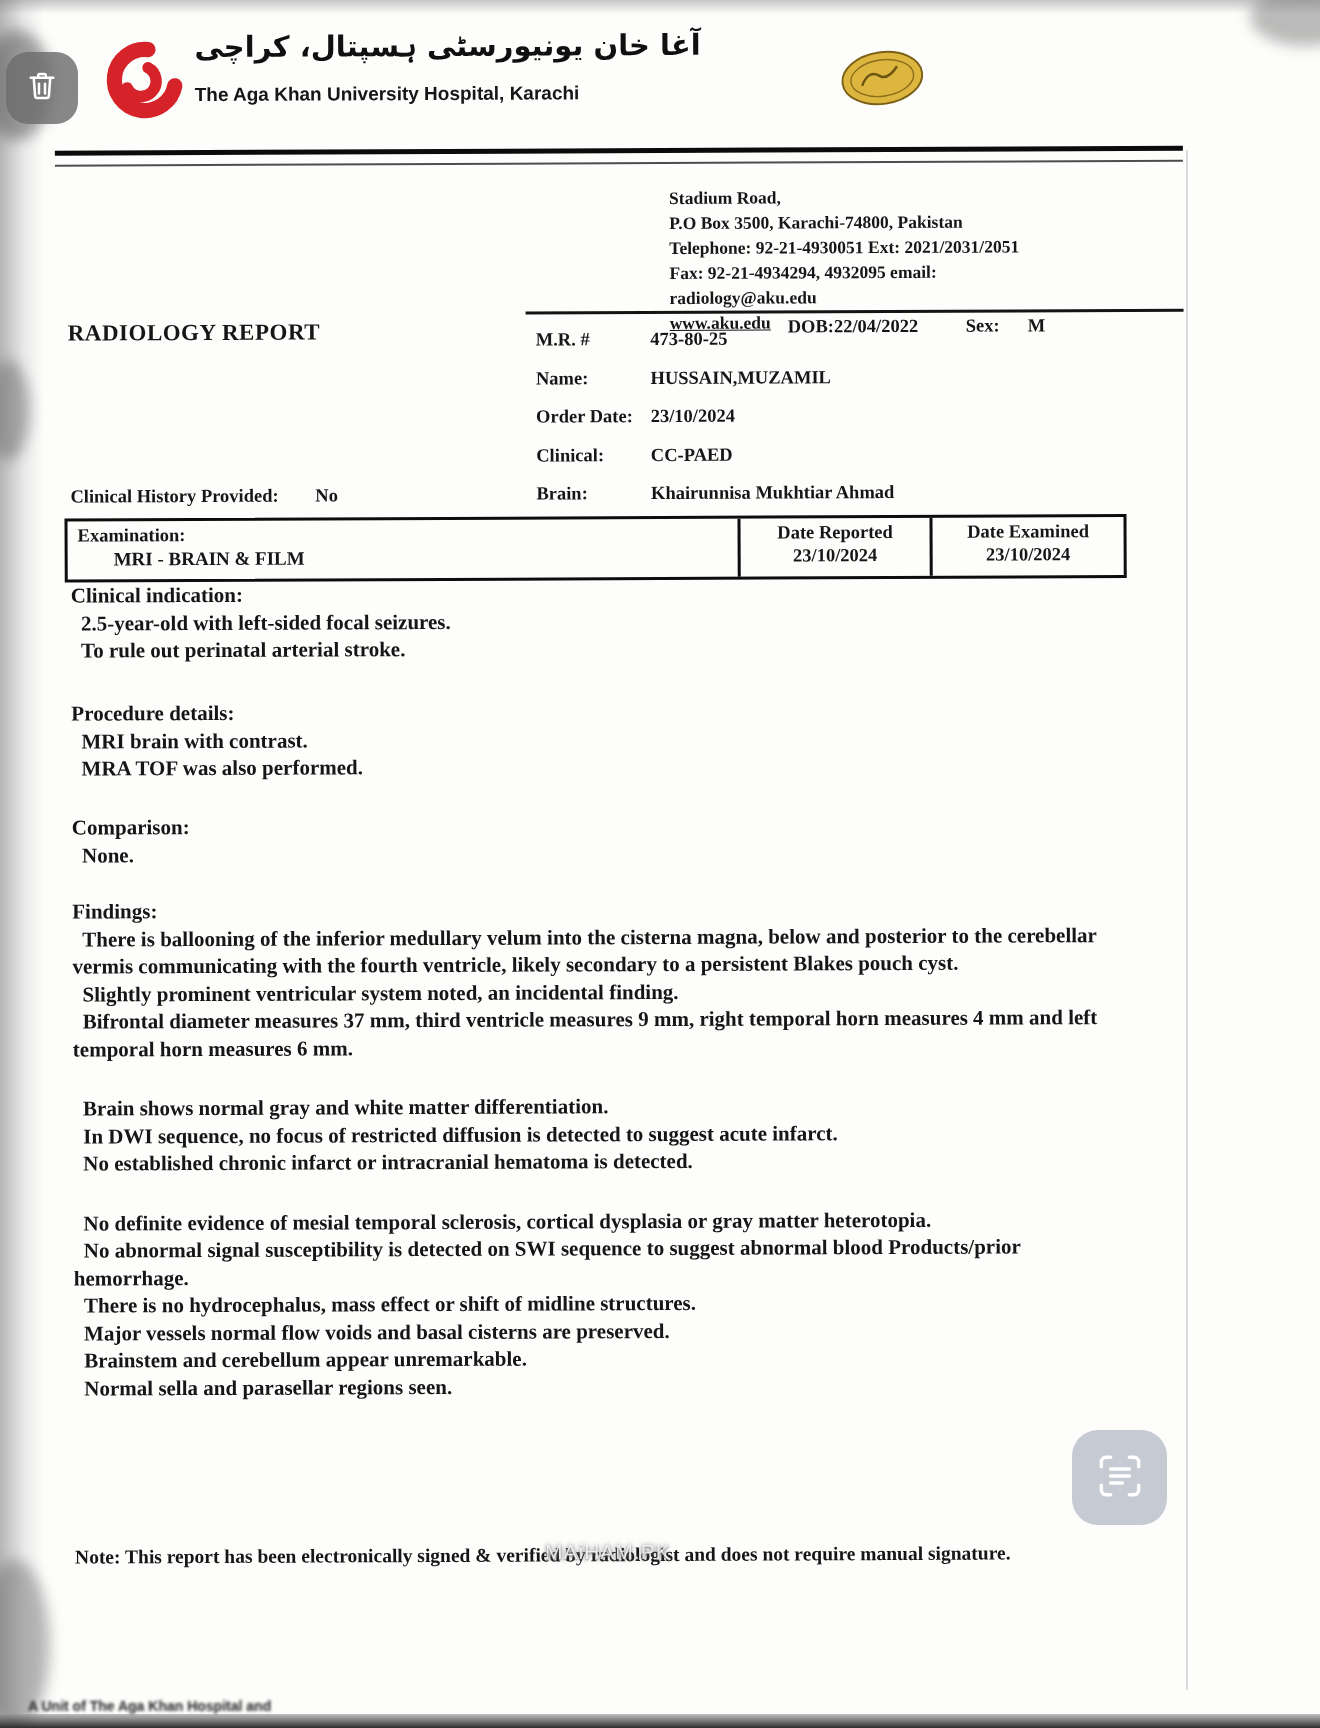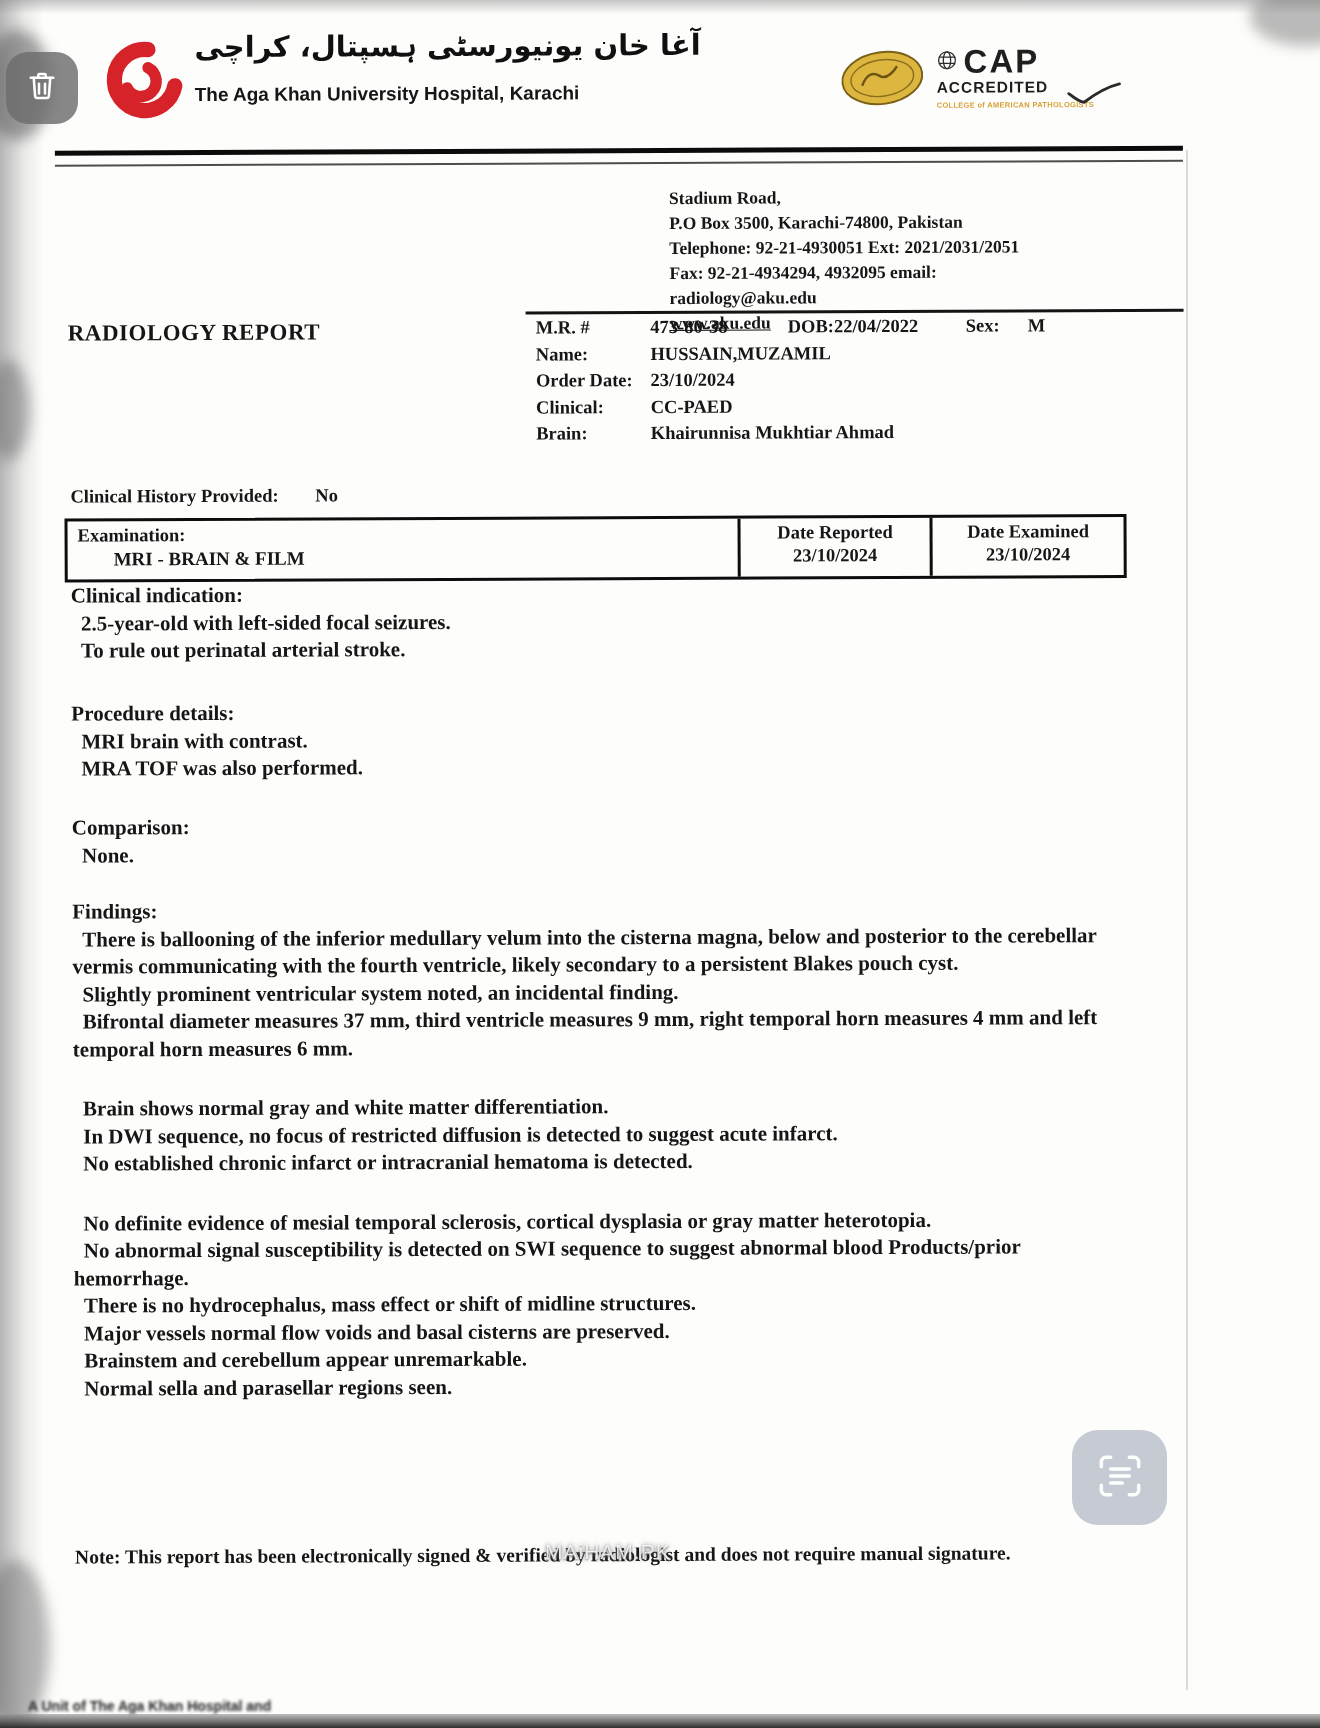"CAP" div.abs { html: <div> <div> <span> <svg> <g> <circle></circle> <ellipse></ellipse> <path></path> </g> </svg> </span> <span>CAP</span> </div> <div> <span>ACCREDITED</span> <span> <svg> <path></path> </svg> </span> </div> <div>COLLEGE of AMERICAN PATHOLOGISTS</div> </div> -> none }
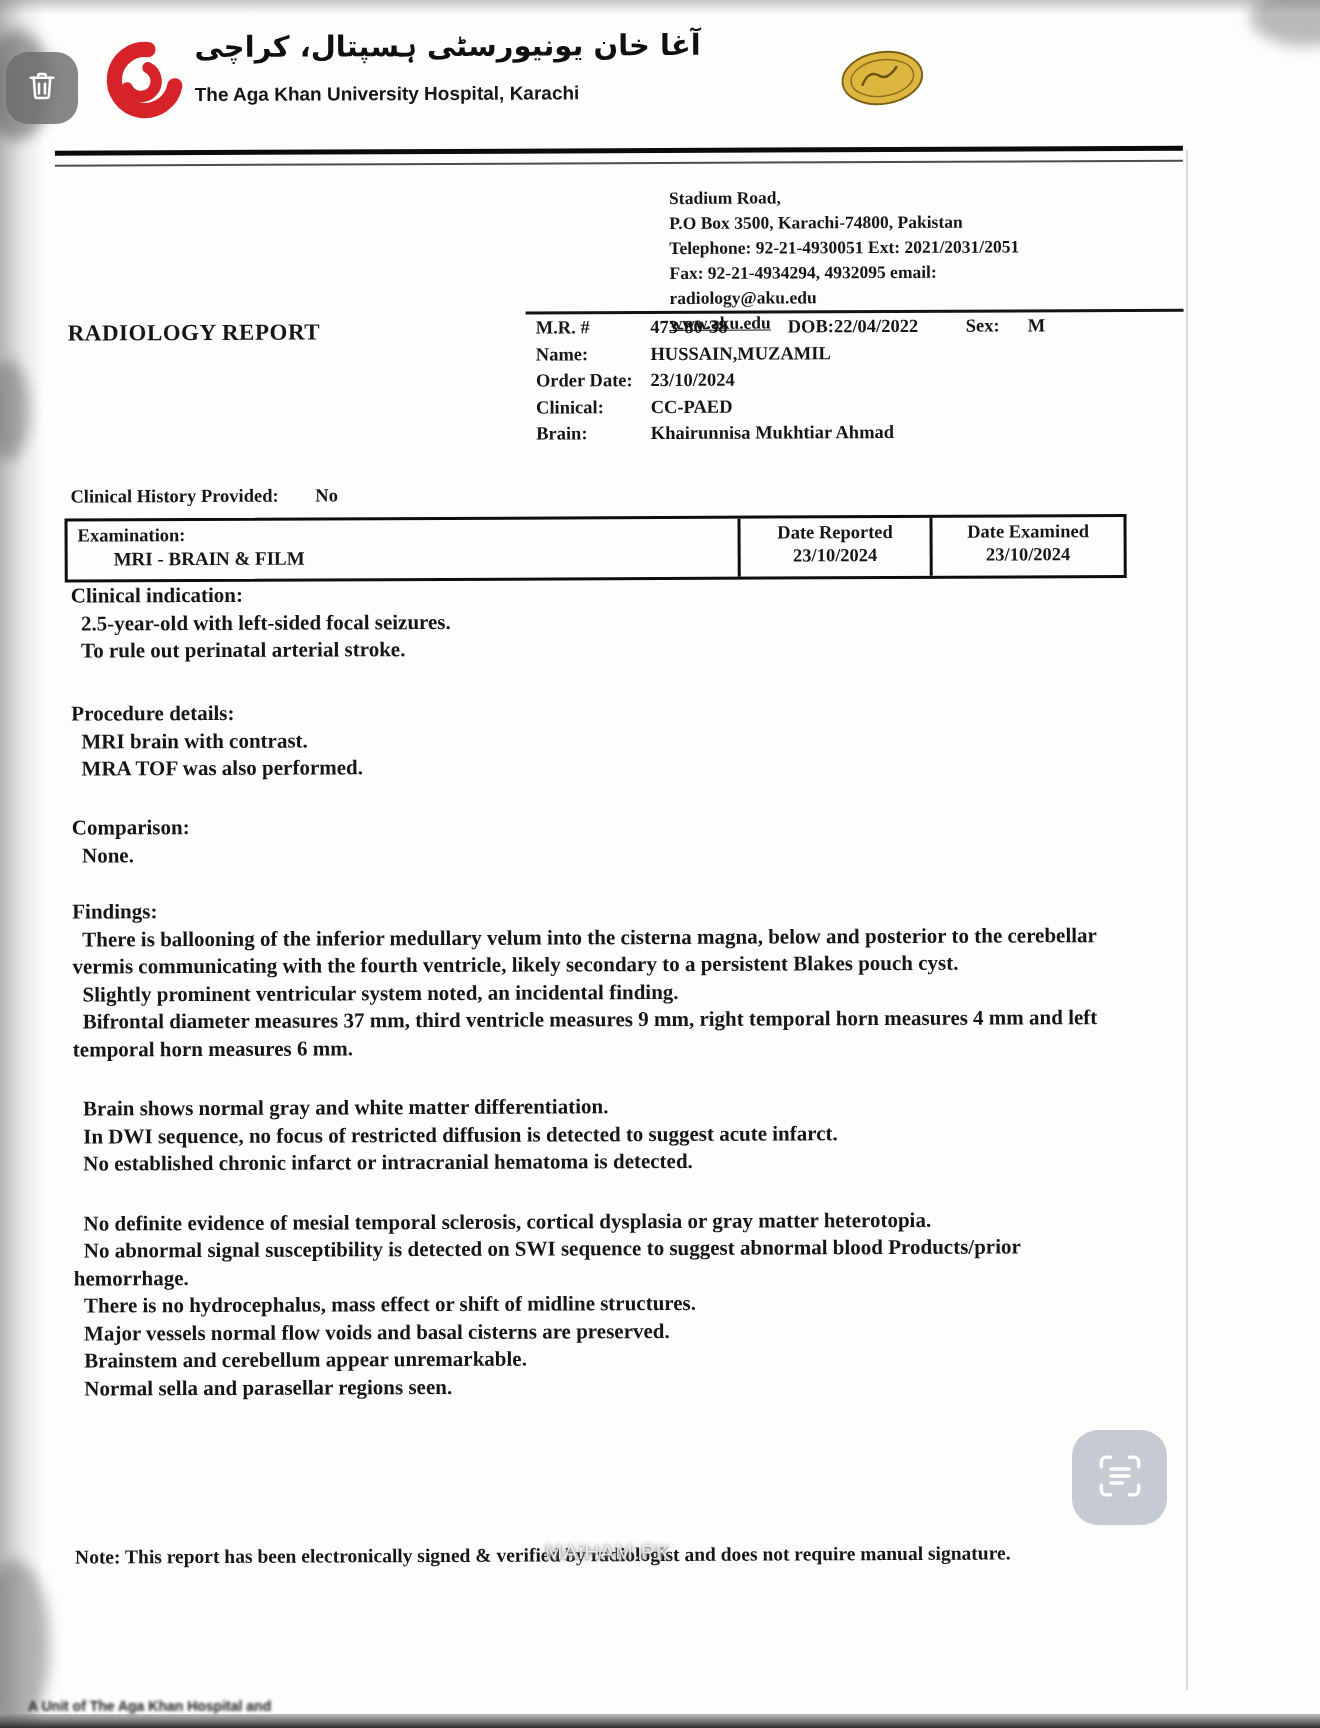"M.R. #" .pilabel { margin-top: none -> 12px }
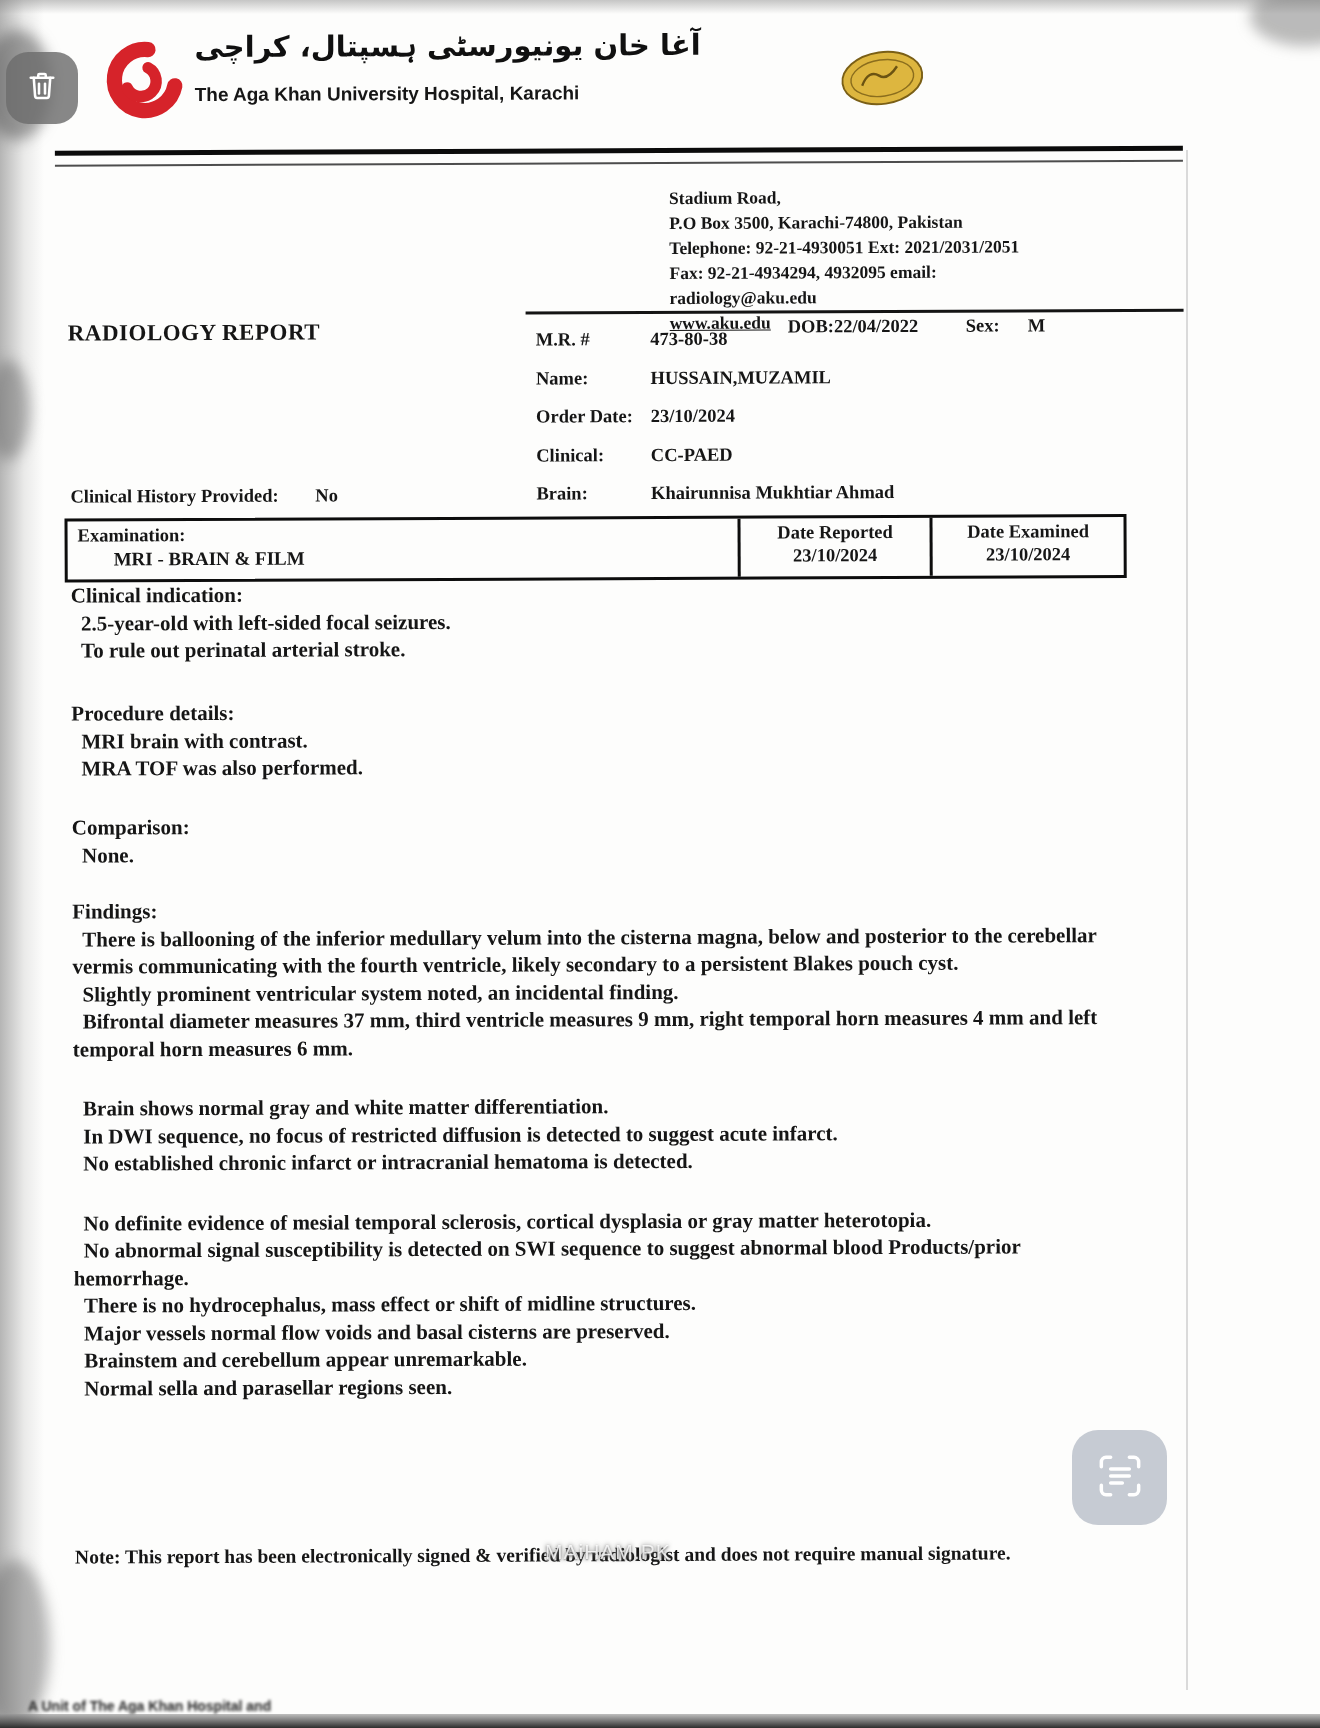"473-80-38" span { text: 473-80-38 -> 473-80-25 }
